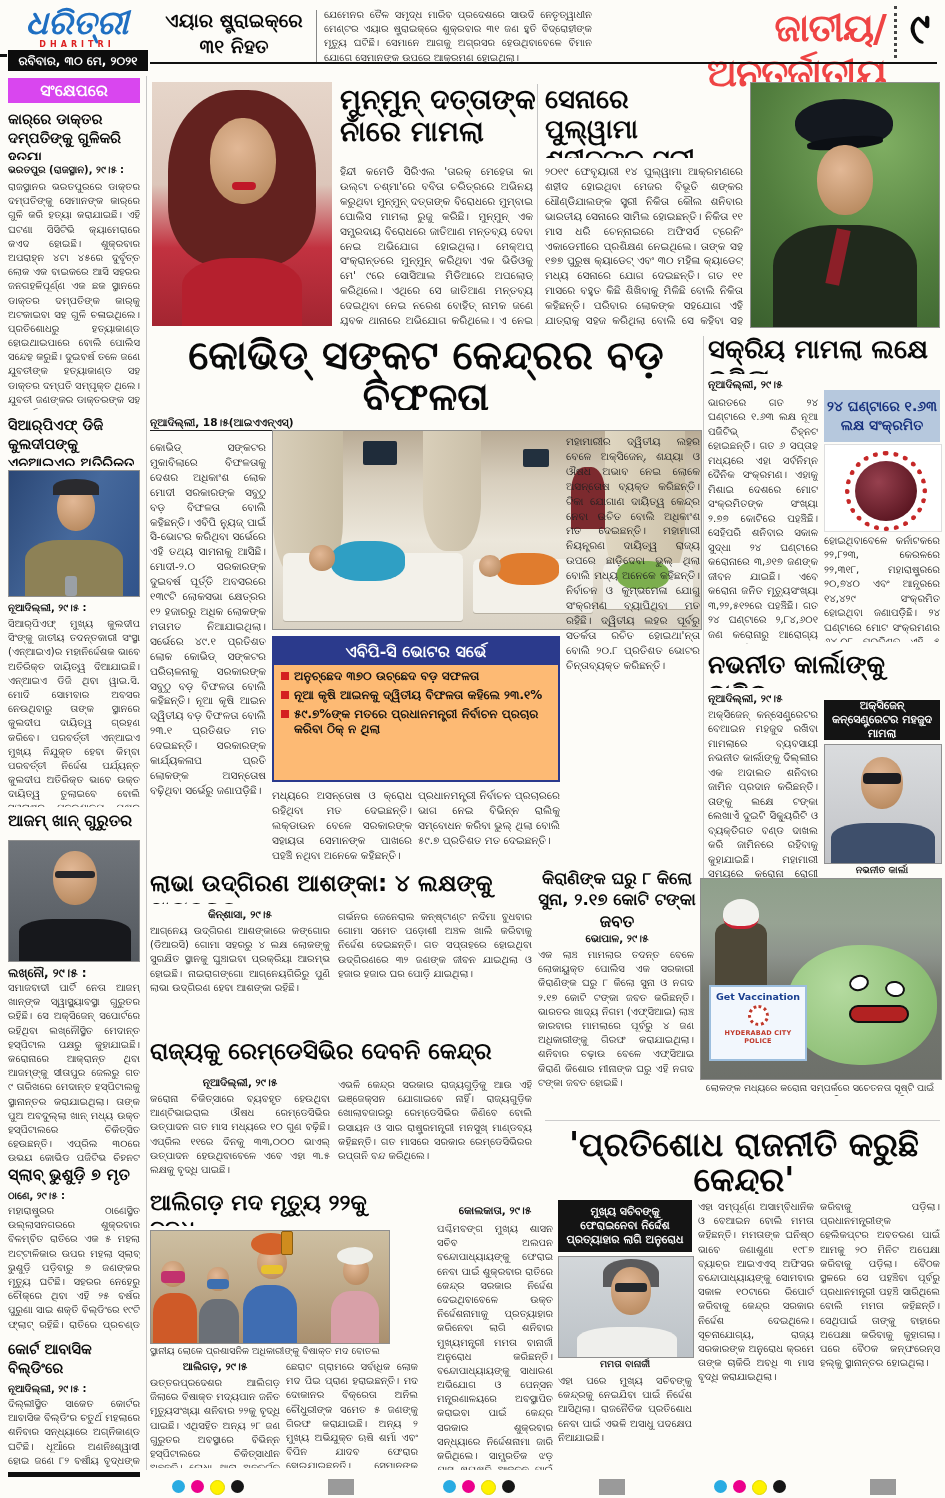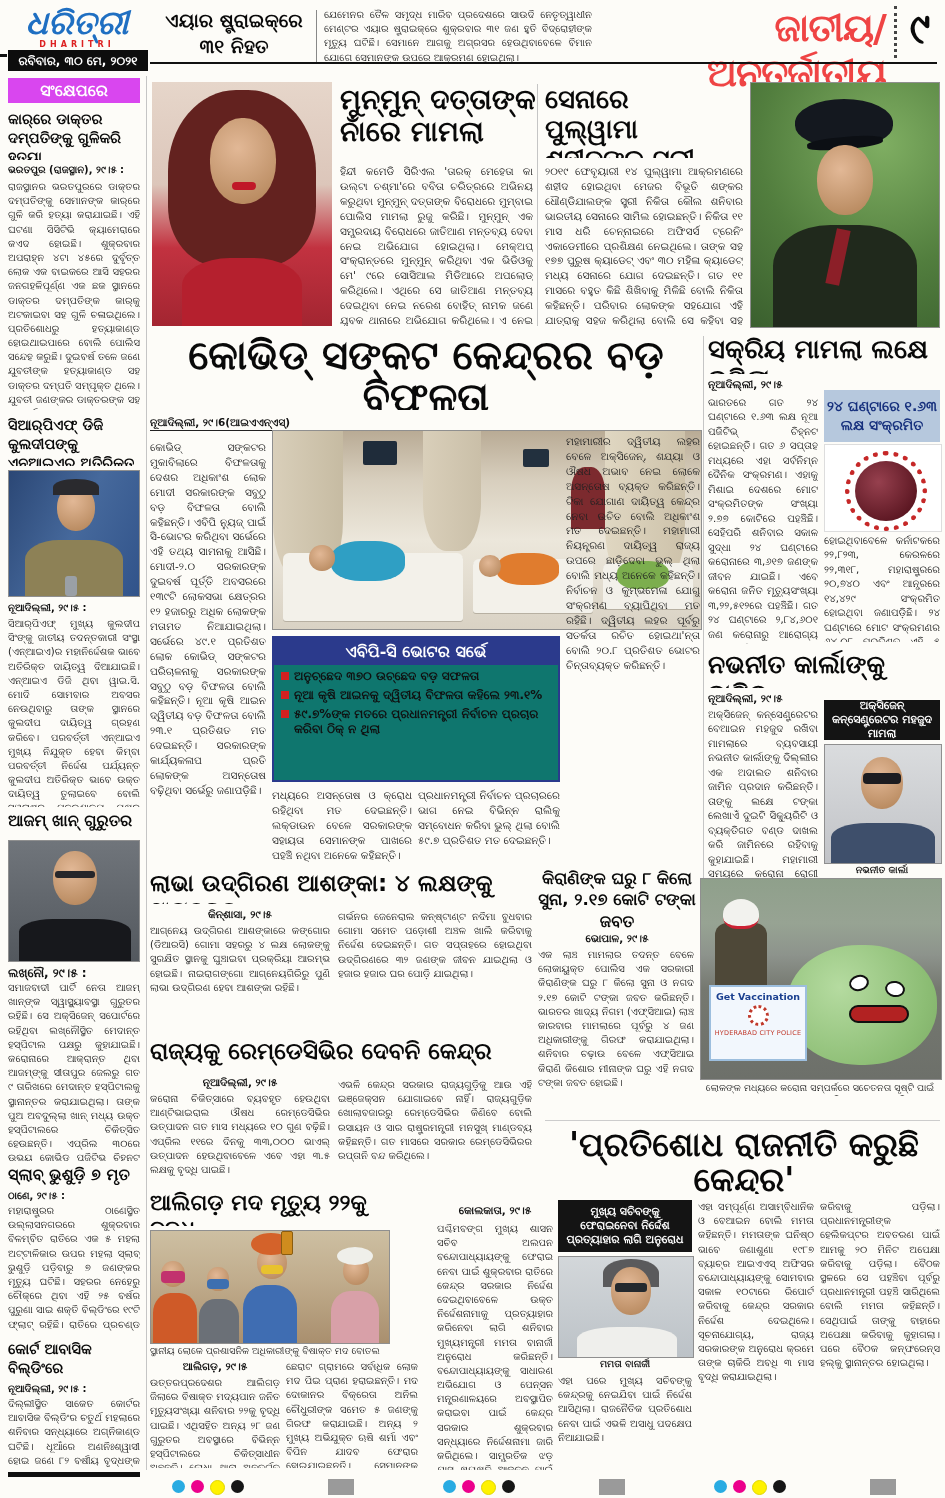"ନୂଆଦିଲ୍ଲୀ, ୨୯।6(ଆଇଏଏନ୍‌ଏସ୍)" div.abs { text: ୨୯।6 -> 18।୫ }
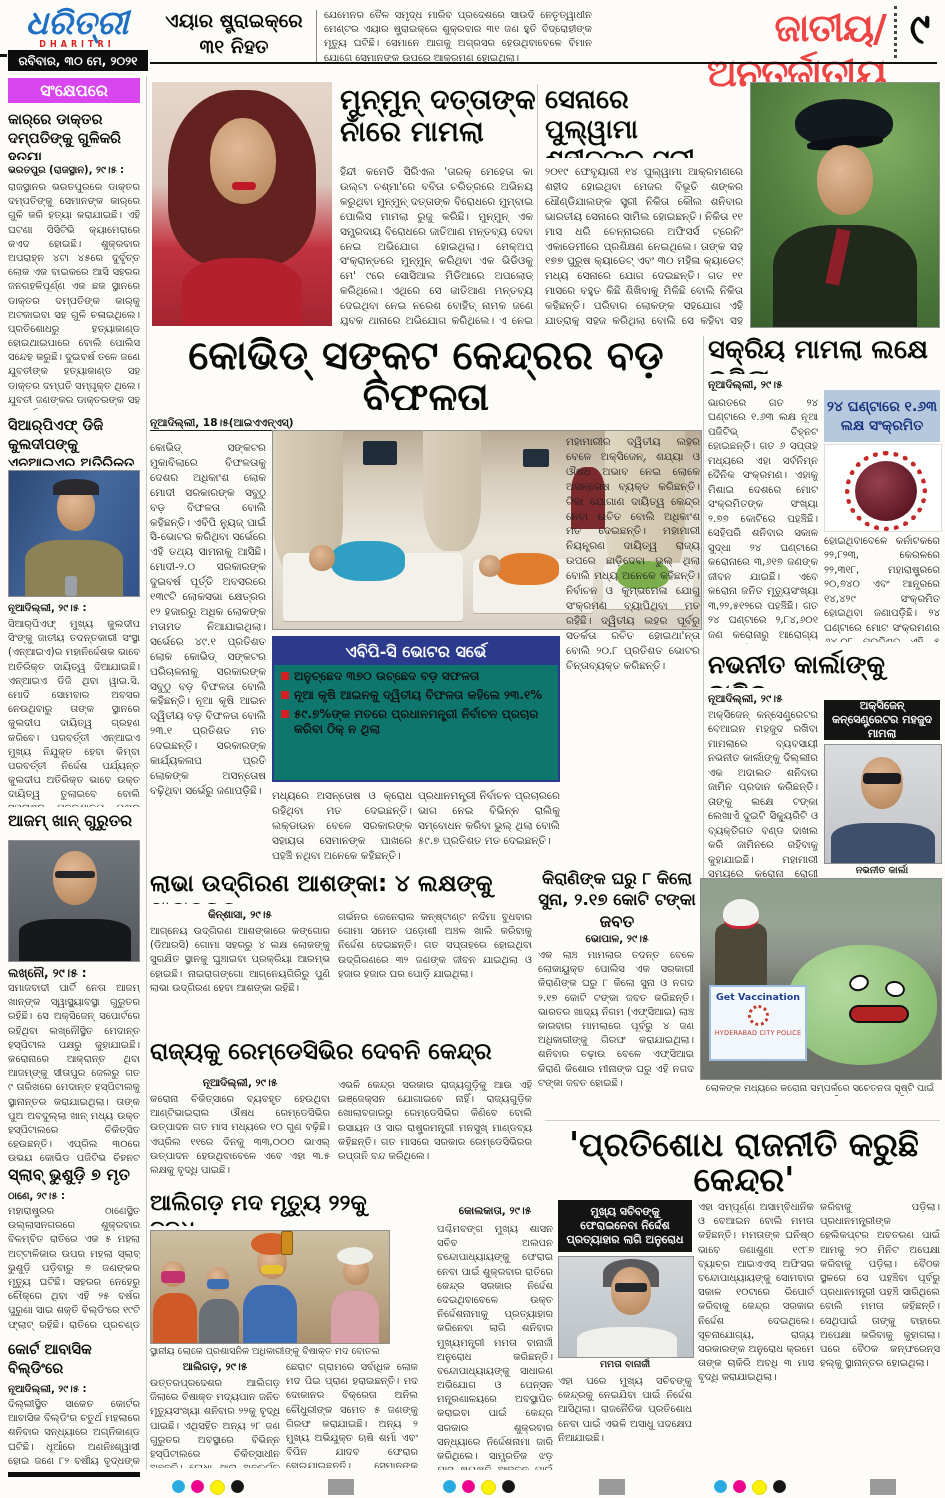"ଏବିପି-ସି ଭୋଟର ସର୍ଭେ" .survey { background: #0f766e -> #fdba74 }
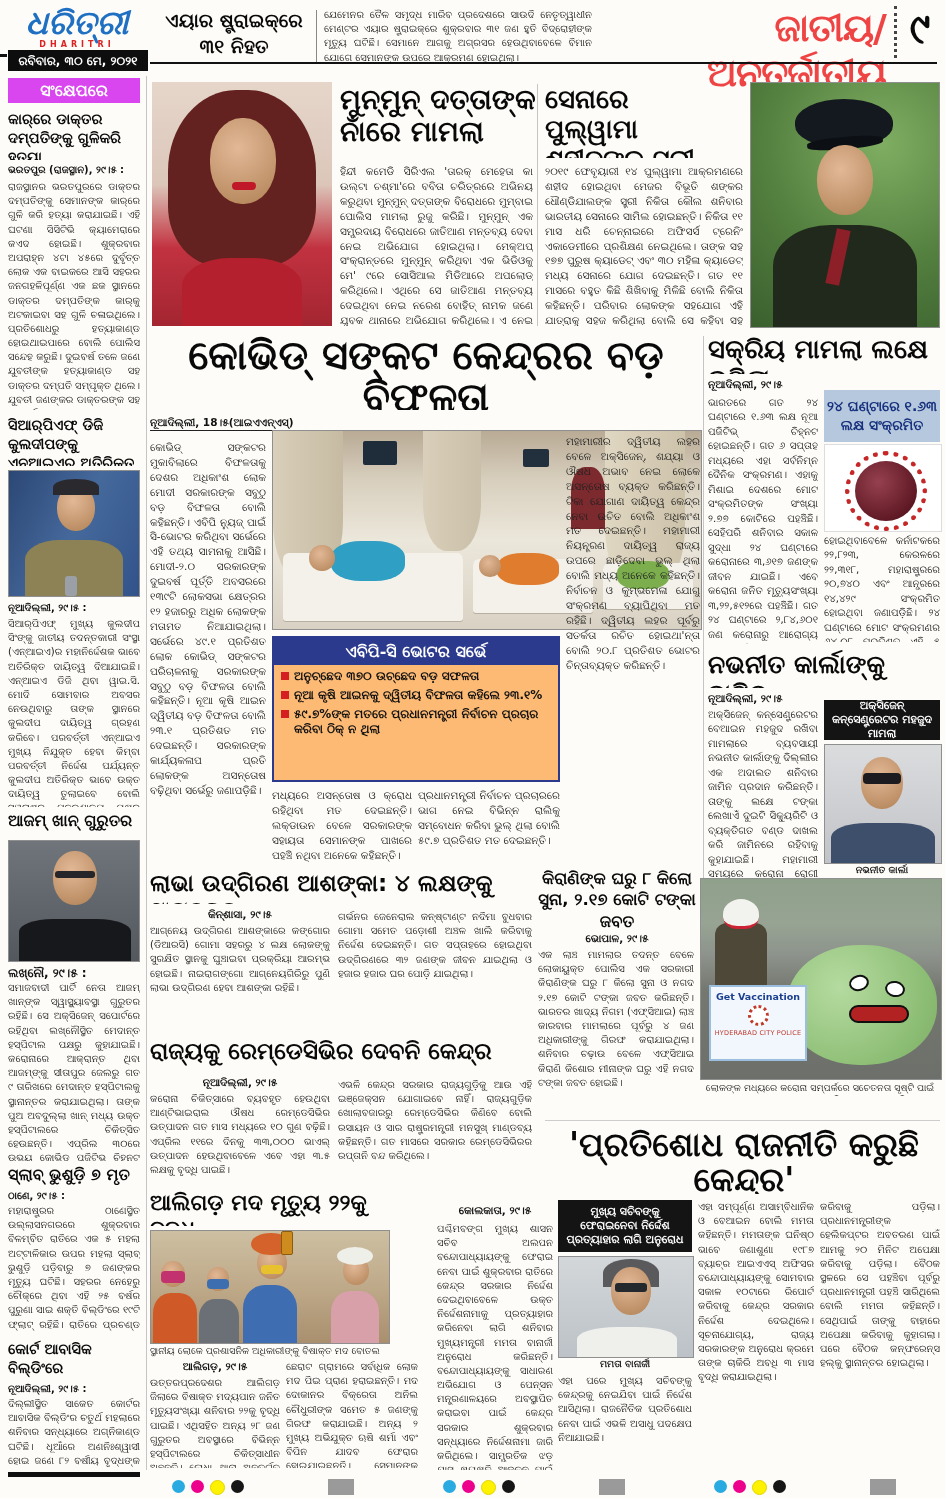"HYDERABAD CITY POLICE" .plc-s { font-weight: normal -> bold }
